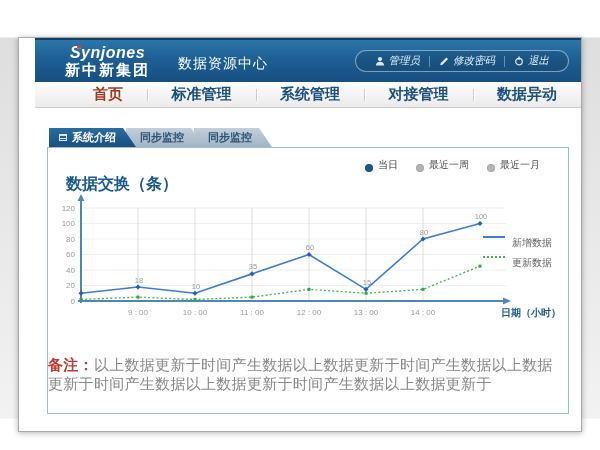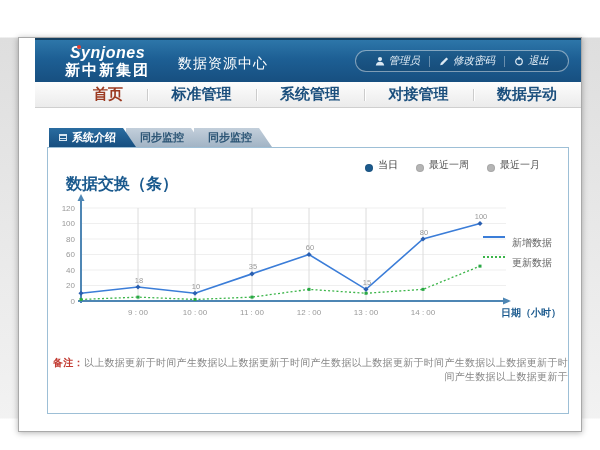"备注：以上数据更新于时间产生数据以上数据更新于时间产生数据以上数据更新于时间产生" .note { font-size: 10px -> 15px; text-align: right -> left }
